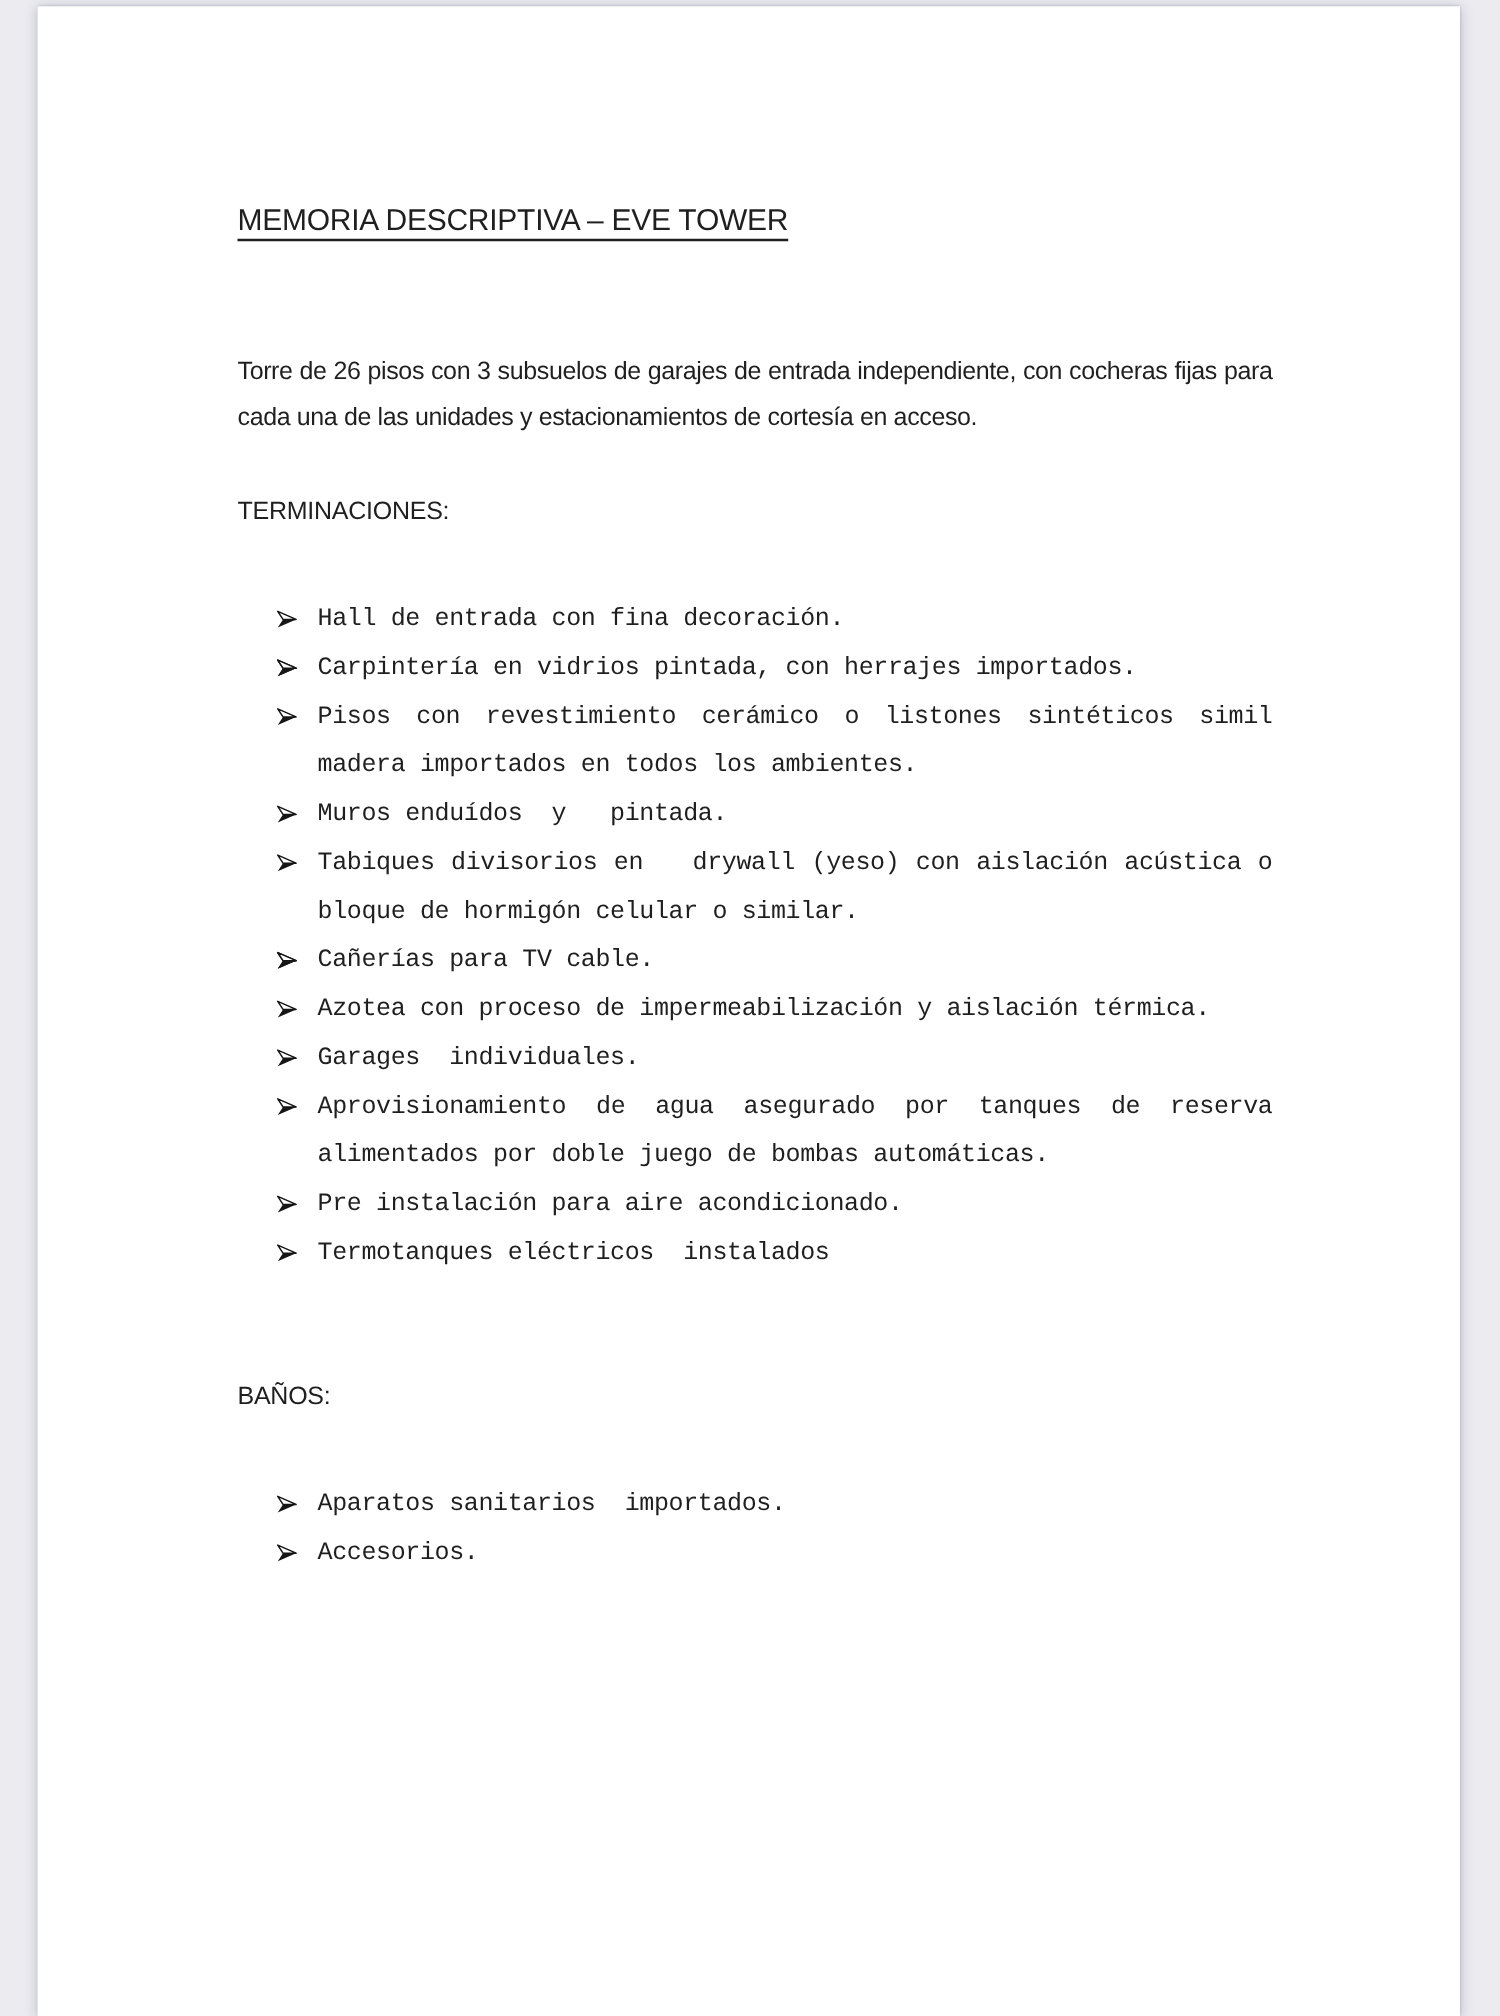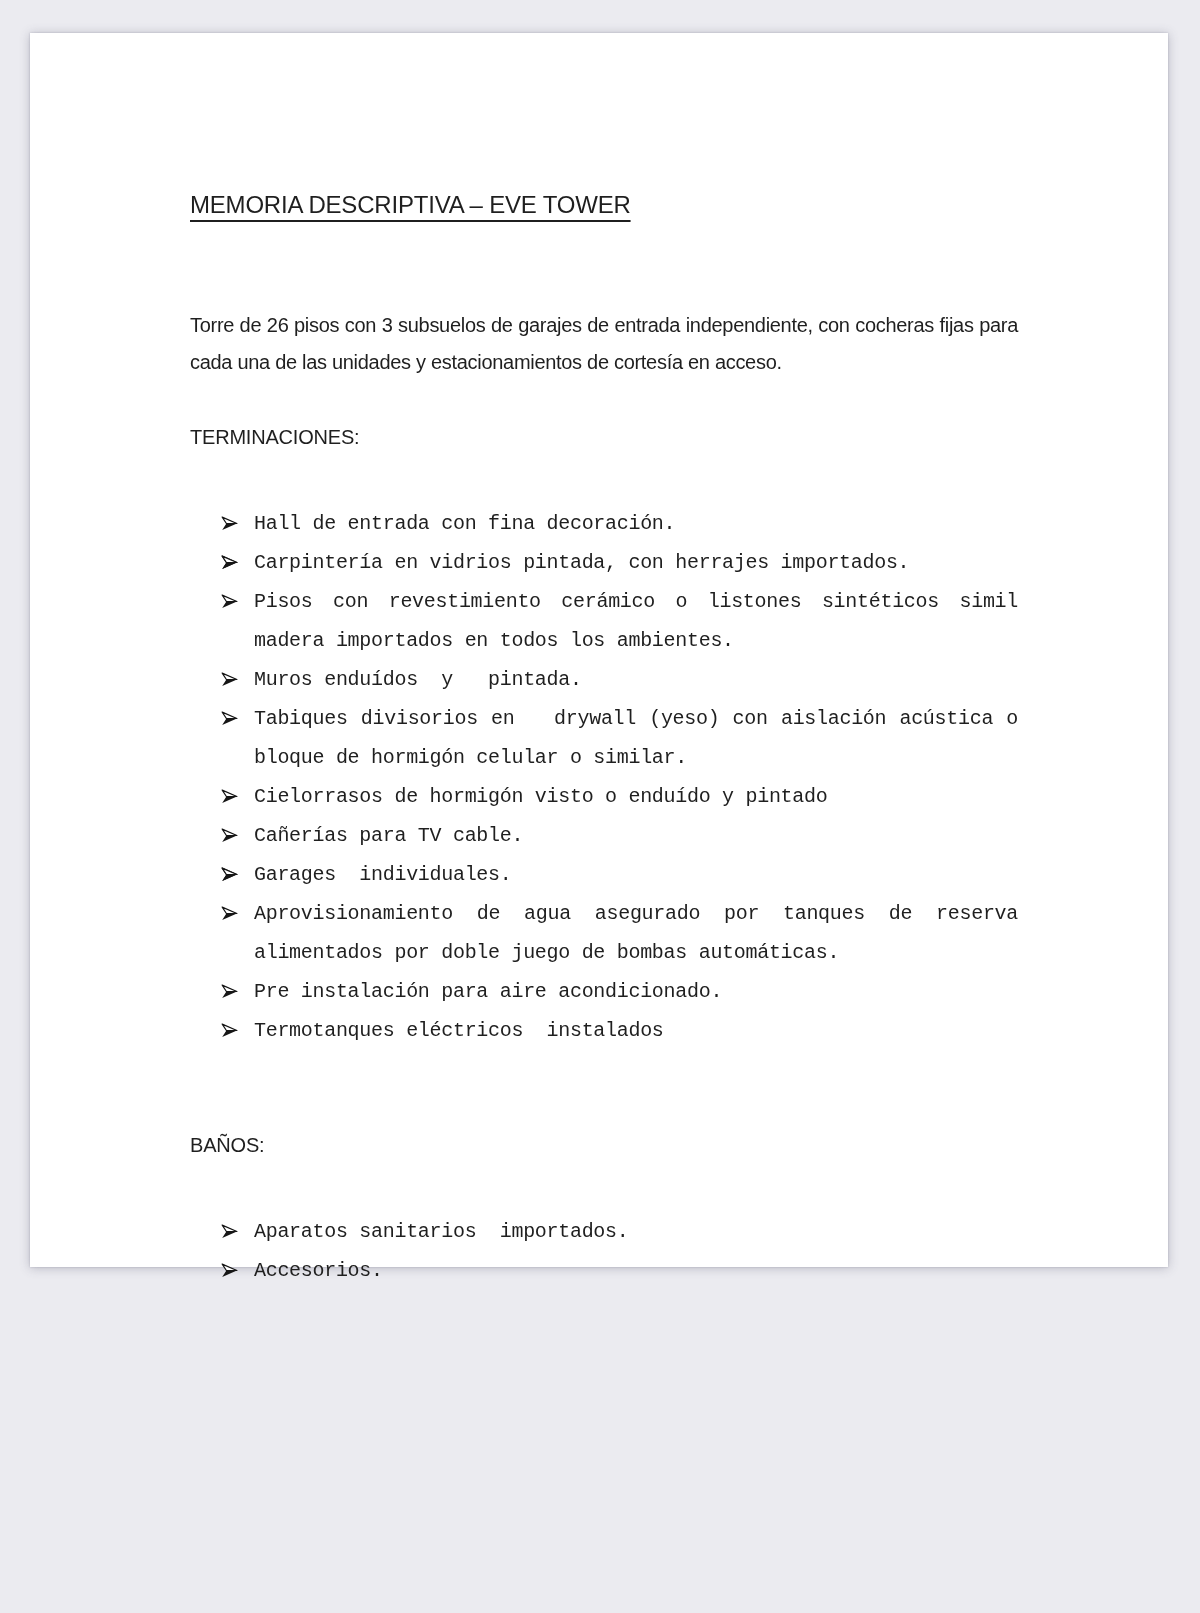"MEMORIA DESCRIPTIVA – EVE TOWER" .page { height: 1234px -> 1608px; margin-top: 28px -> none }
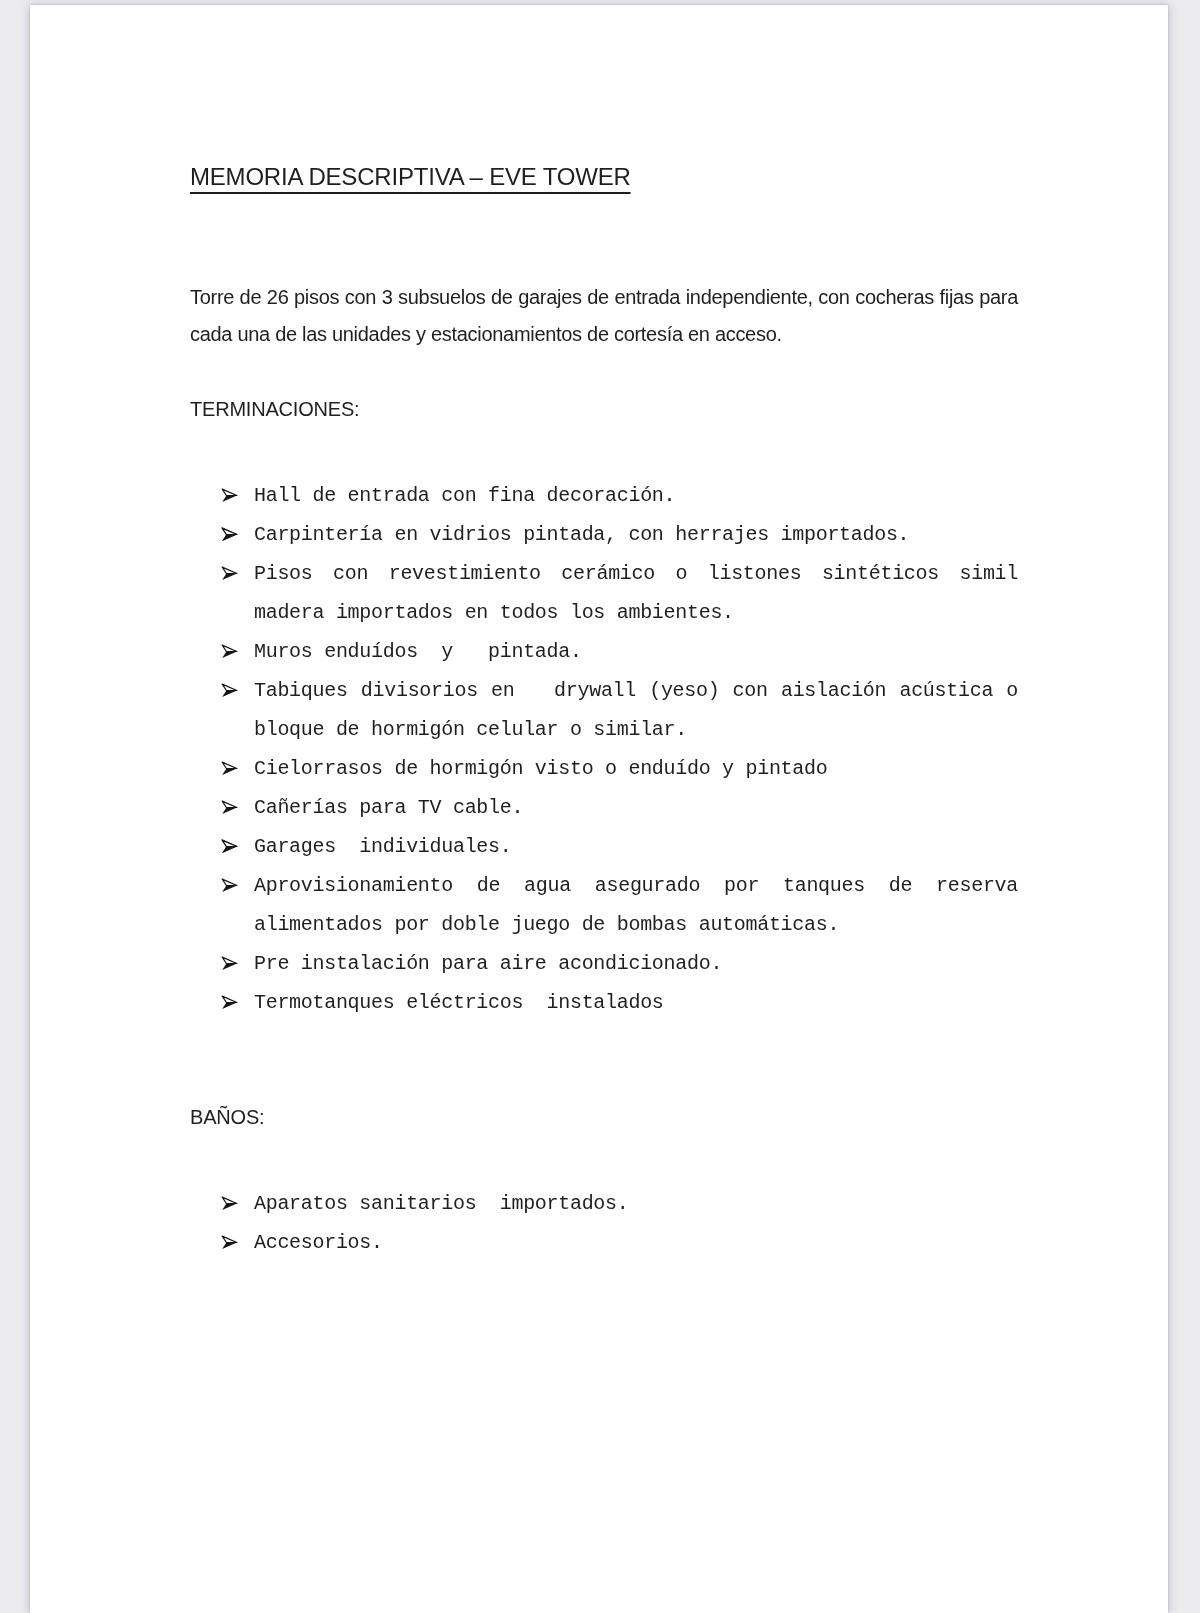"Cielorrasos de hormigón visto o" span.li-text { html: <span>Cielorrasos de hormigón visto o enduído y pintado</span> -> none }
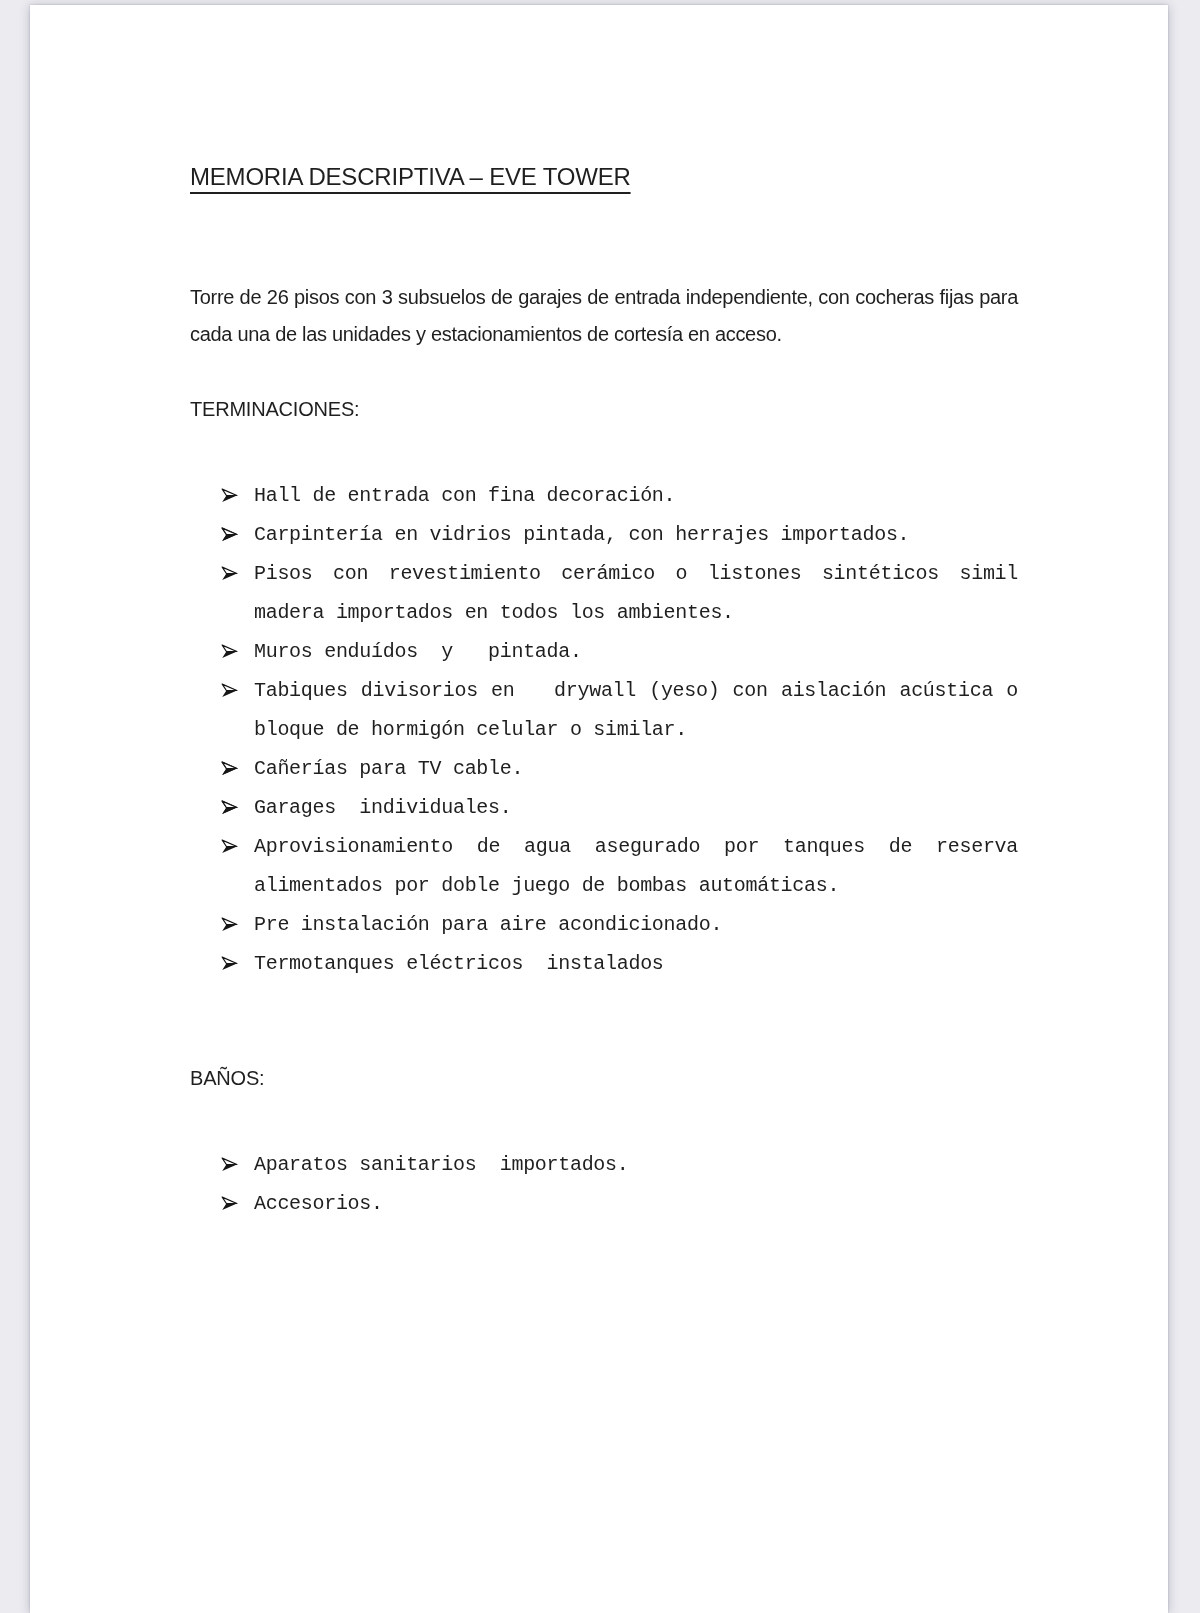"Azotea con proceso de impermeabilización" span.li-text { html: none -> <span>Azotea con proceso de impermeabilización y aislación térmica.</span> }
